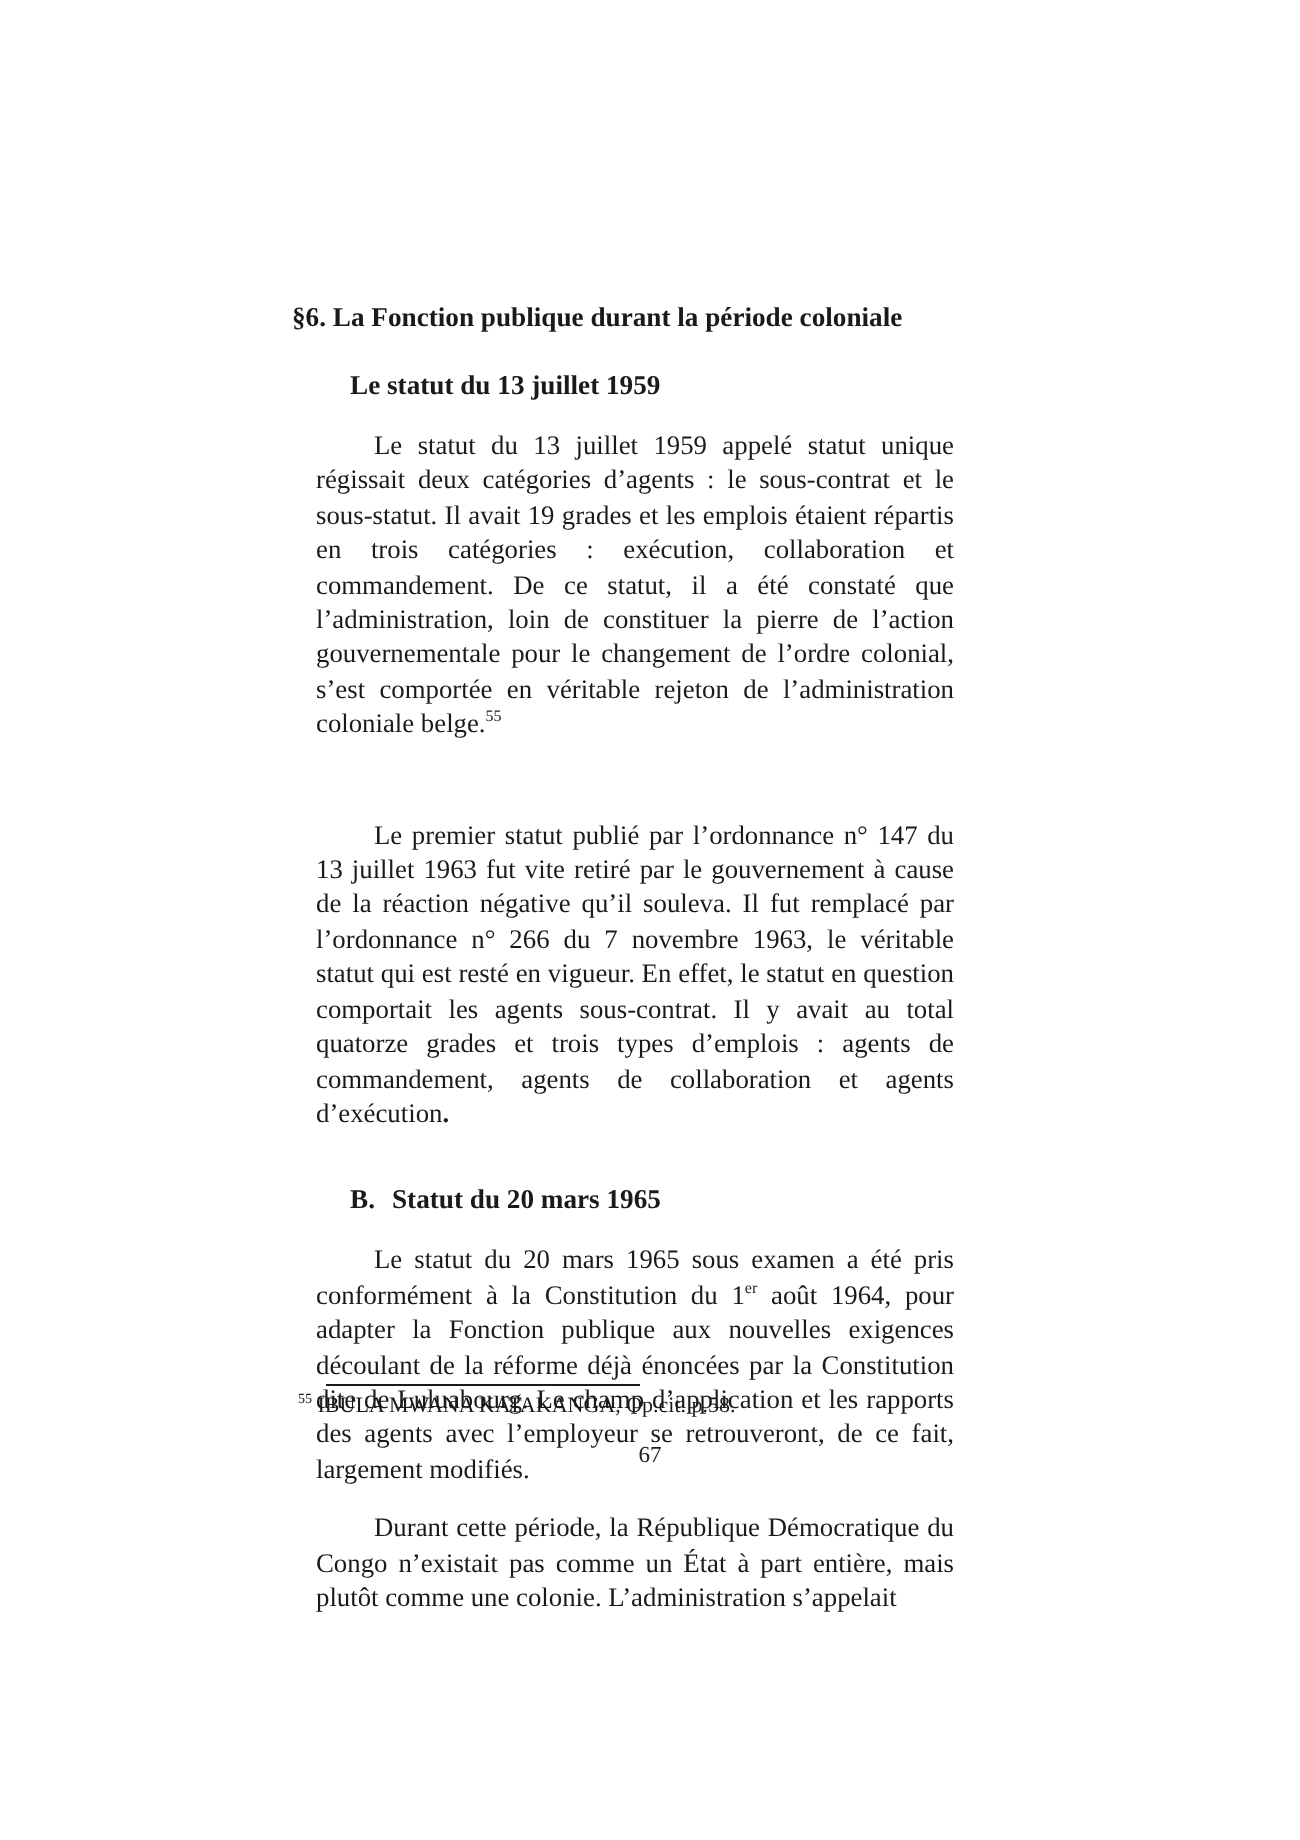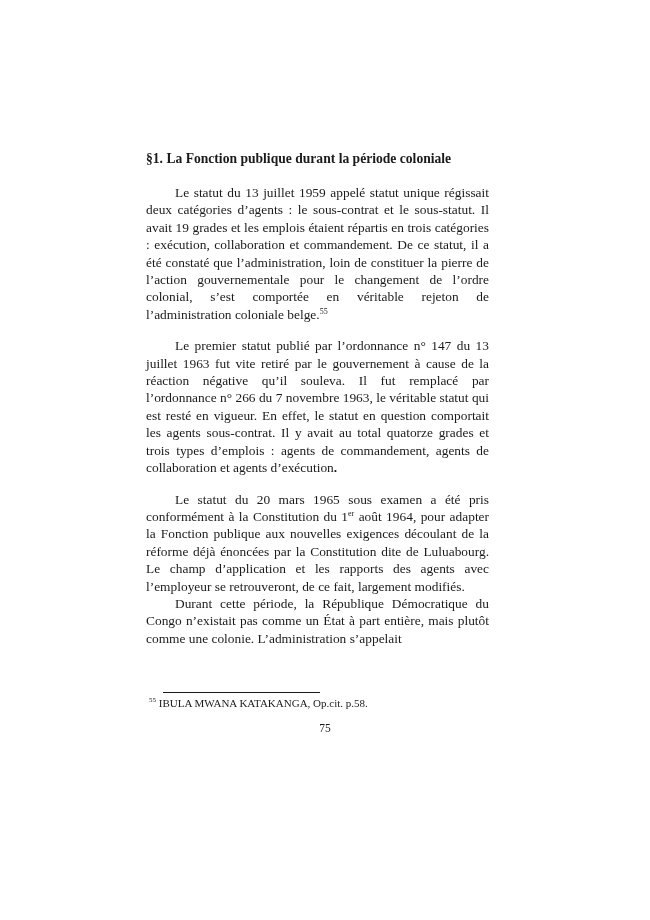"§1. La Fonction publique durant" h2.section-title { text: 1 -> 6 }
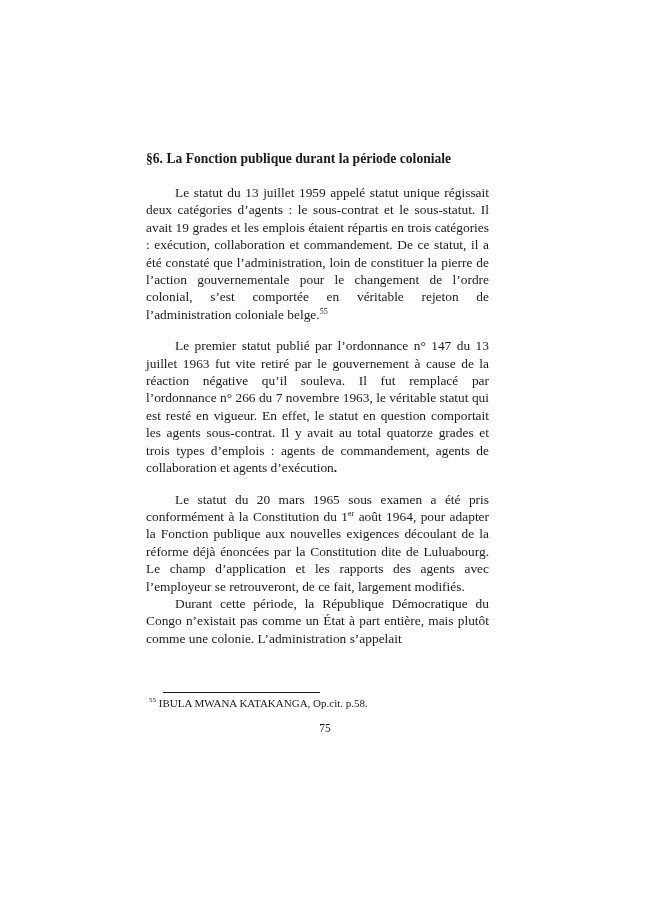"Le statut du 13 juillet 1959" h3.sub-title { html: none -> <h3> <span>Le statut du 13 juillet 1959</span> </h3> }
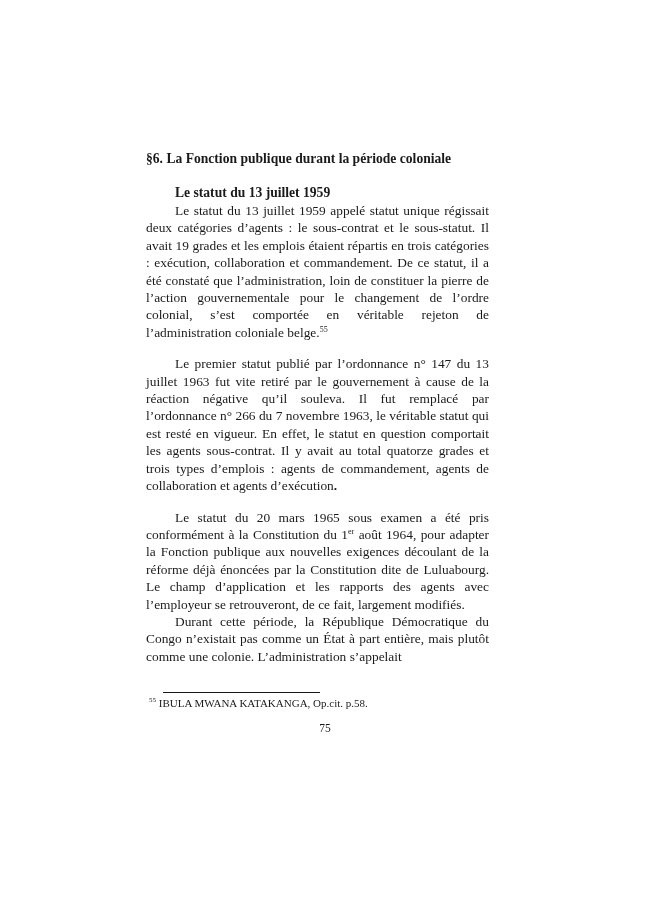"Le statut du 13 juillet 1959 appelé" p.body { margin: 0 -> 12px }
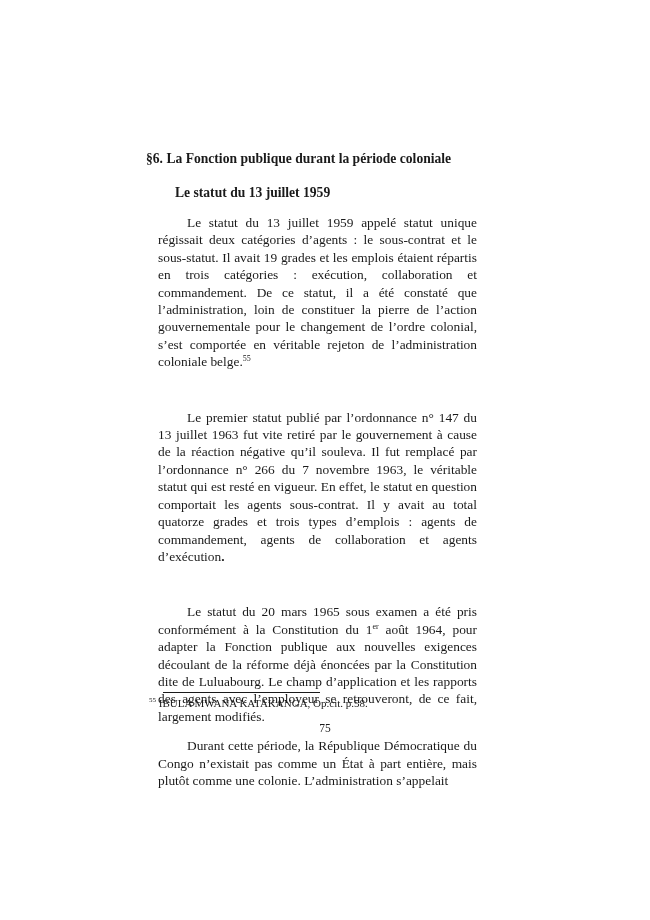"B. Statut du 20 mars" h3.sub-title { html: none -> <h3> <span>B.</span><span>Statut du 20 mars 1965</span> </h3> }
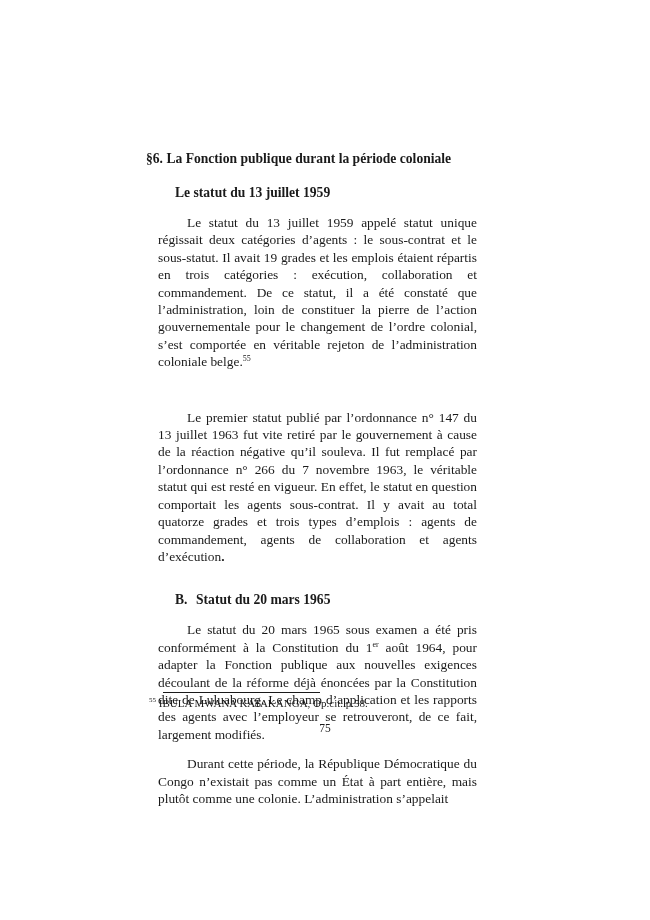"75" div.page-number { text: 75 -> 67 }
